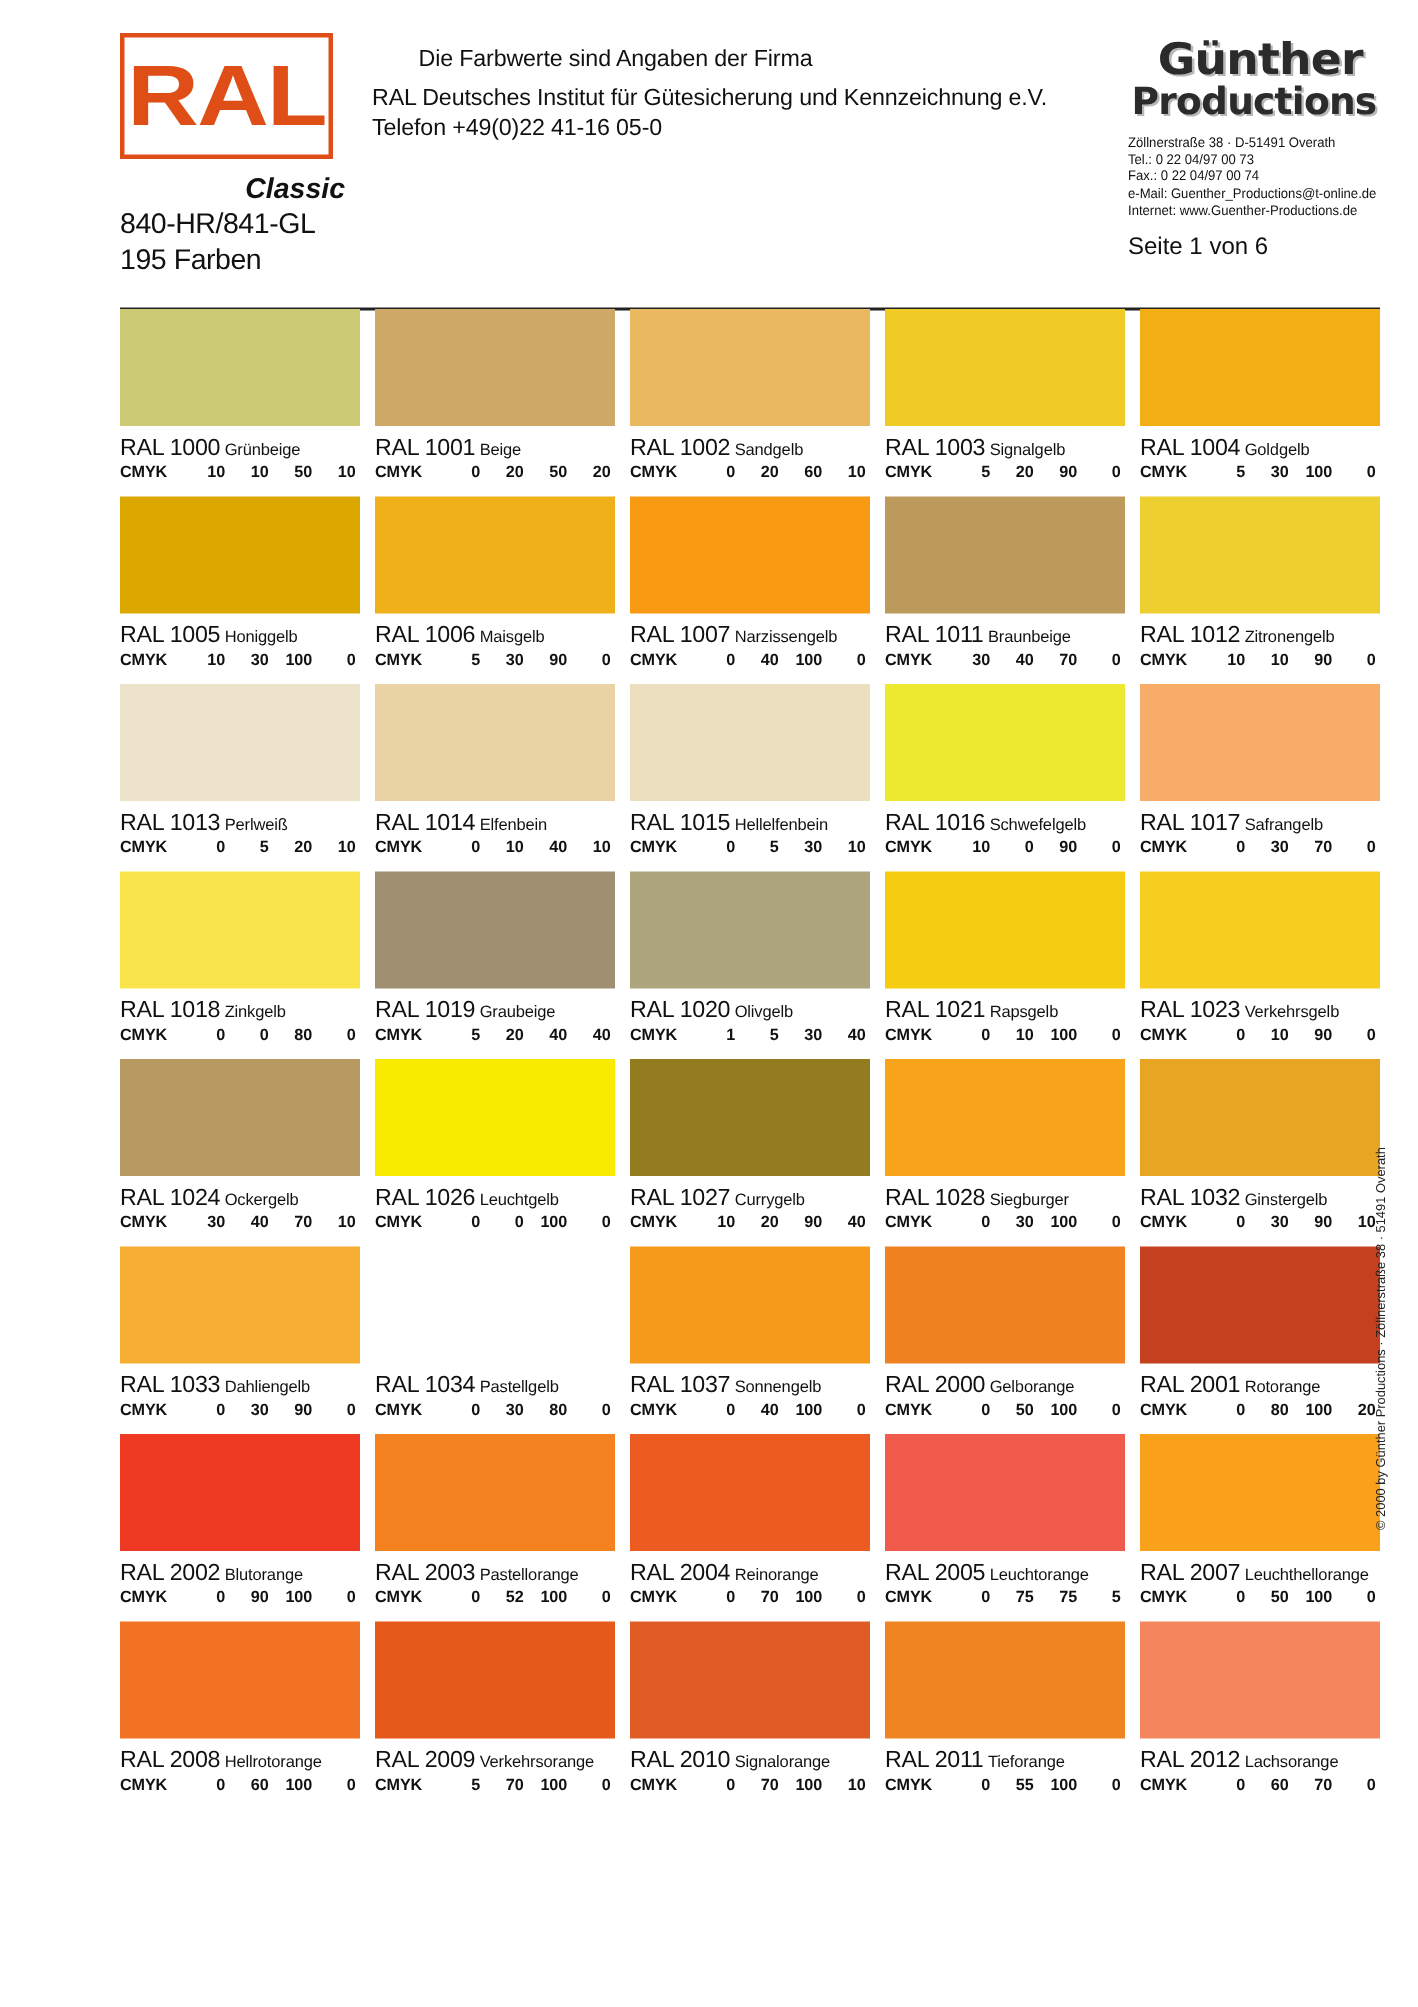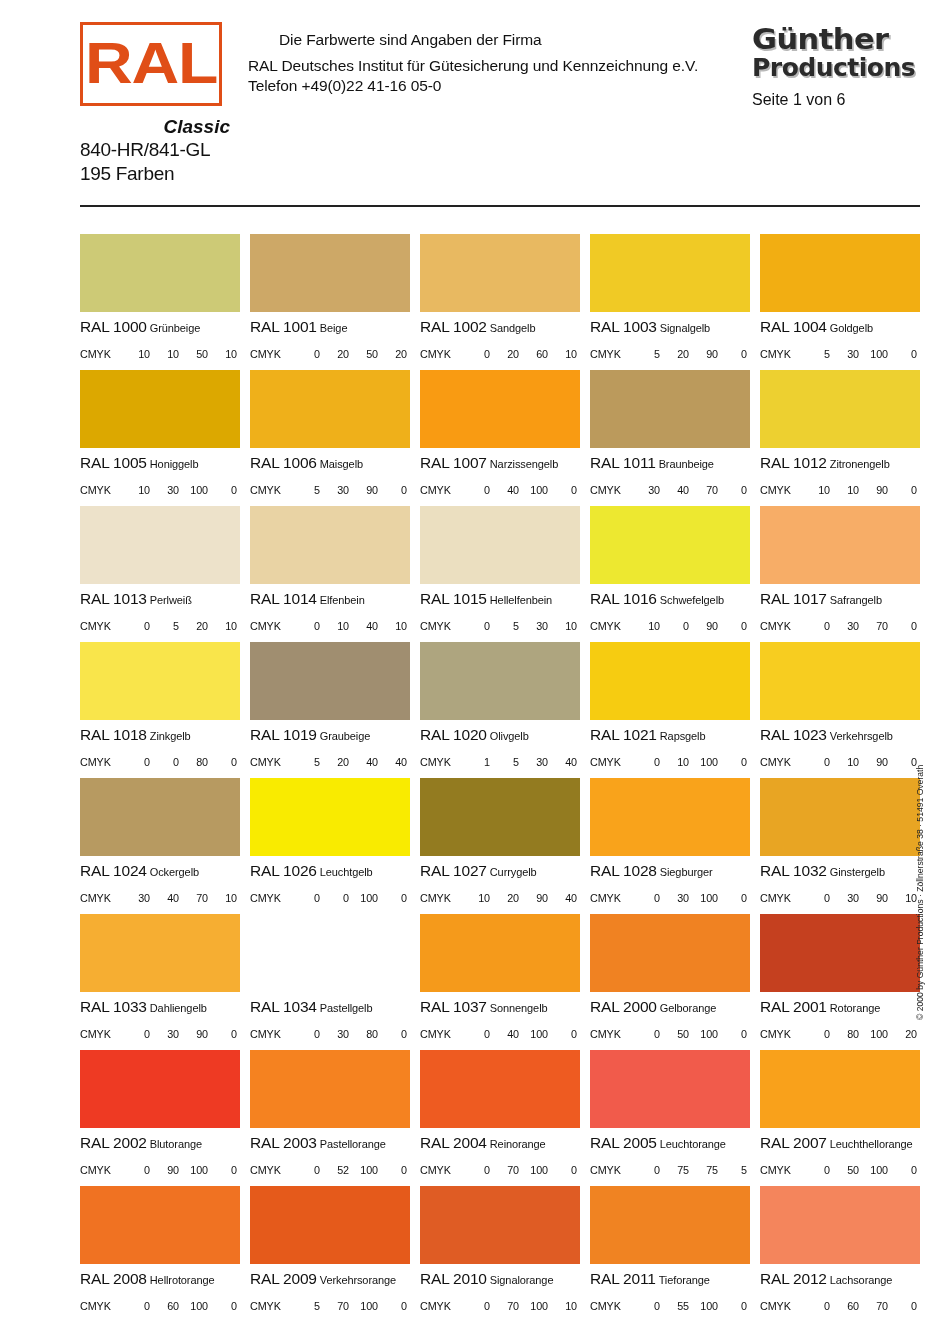"Günther" .gp-logo { text-align: none -> center }
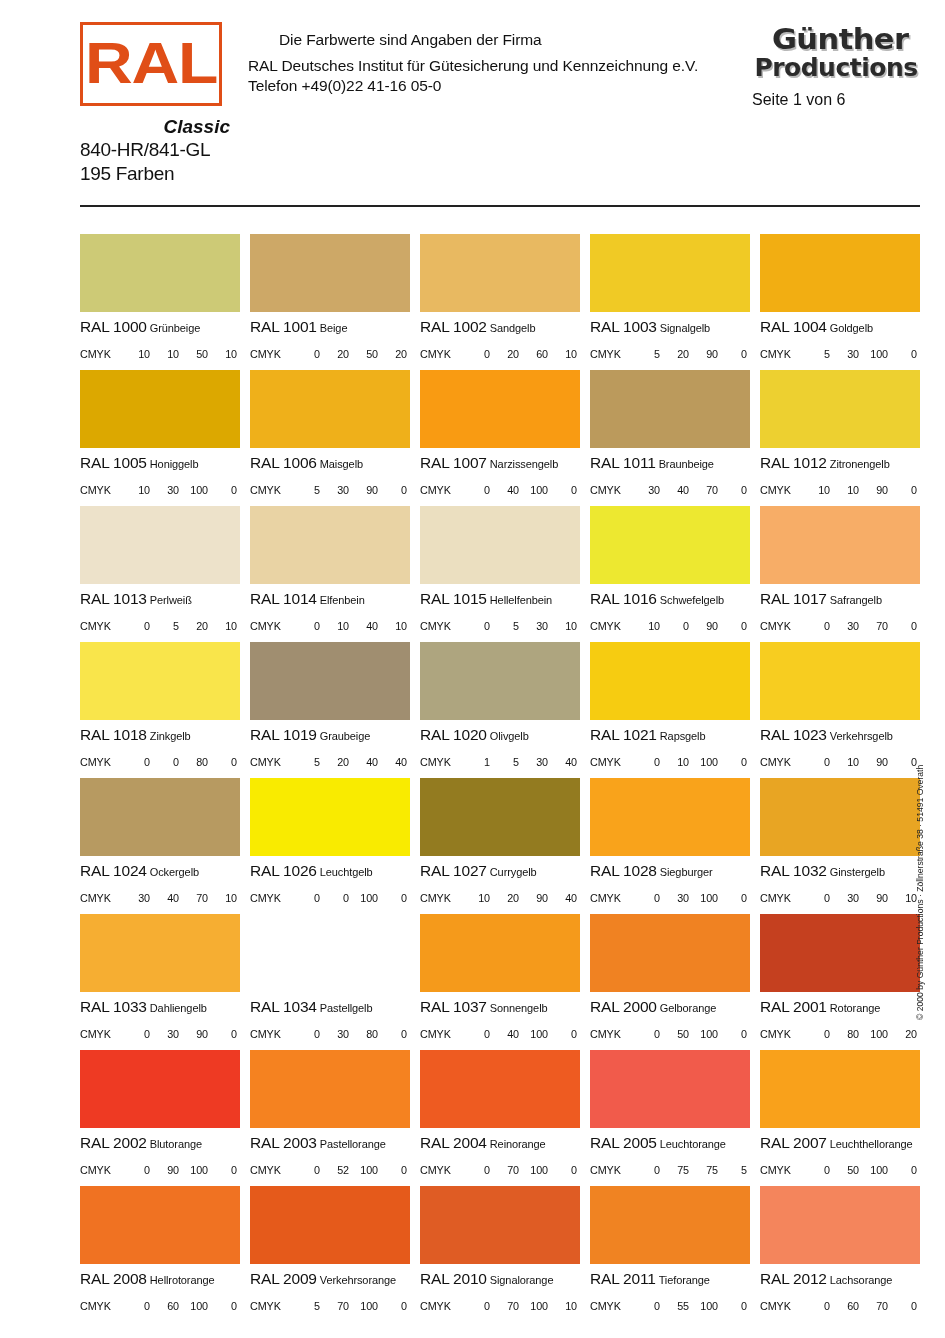"Zöllnerstraße 38 · D-51491 Overath" div.gp-contact { html: none -> <div> <div>Zöllnerstraße 38 · D-51491 Overath</div> <div>Tel.: 0 22 04/97 00 73</div> <div>Fax.: 0 22 04/97 00 74</div> <div>e-Mail: Guenther_Productions@t-online.de</div> <div>Internet: www.Guenther-Productions.de</div> </div> }
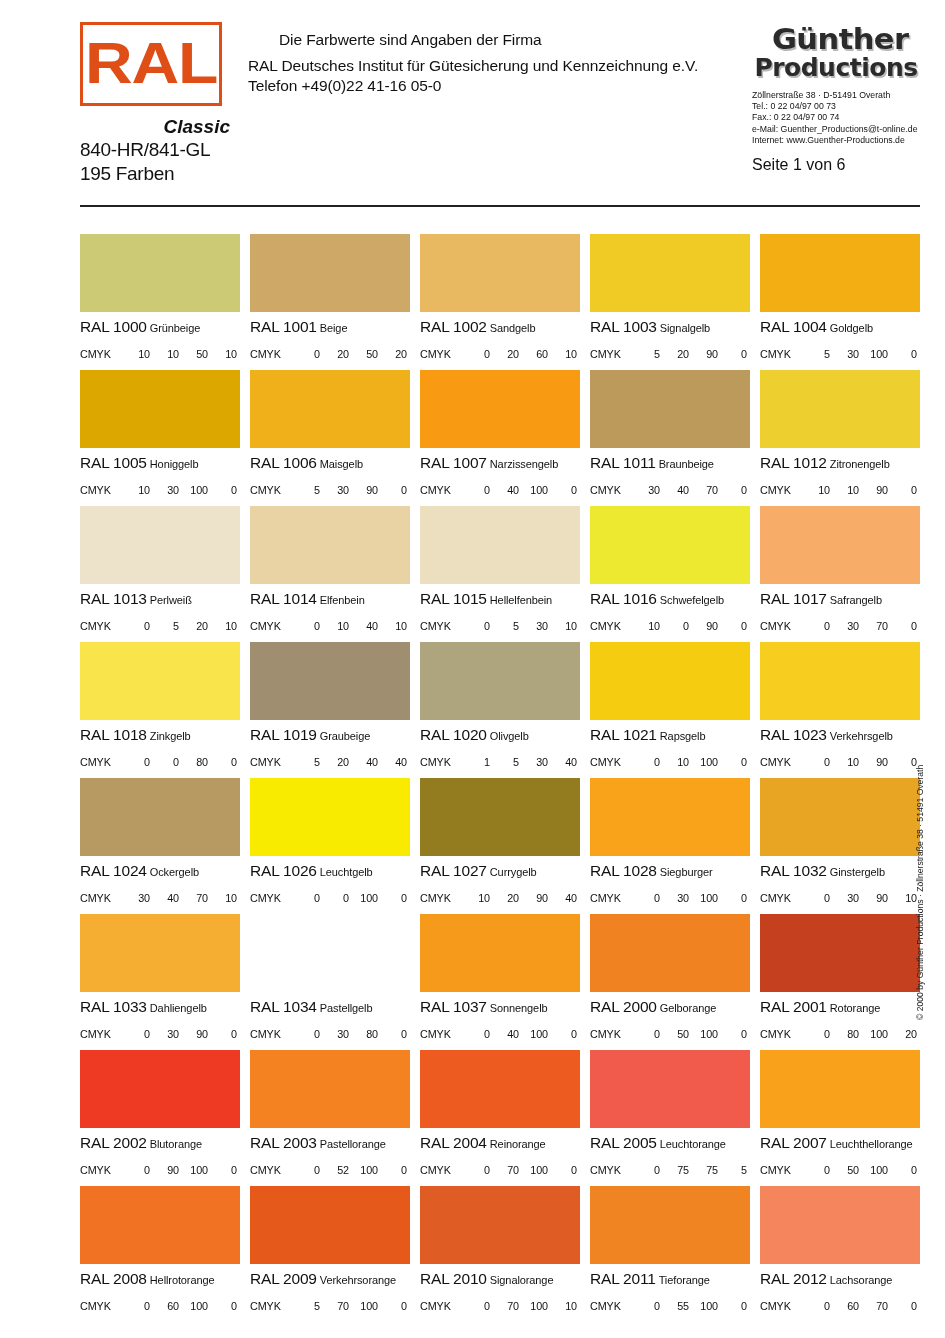"RAL 1000 Grünbeige" .grid { top: 234px -> 206px }
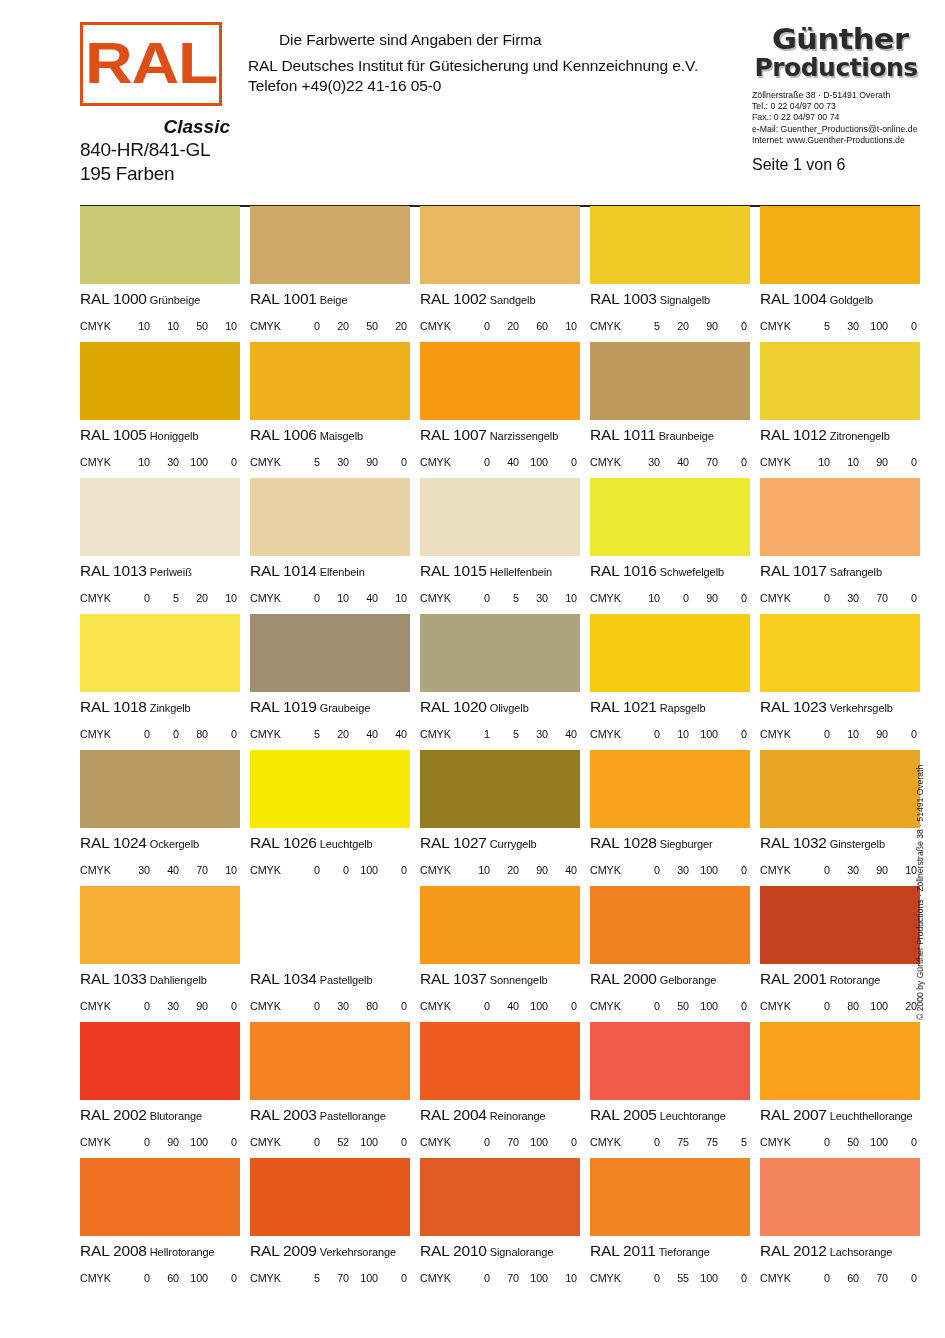"CMYK" .cmyk-row { font-weight: none -> bold; margin-top: 12px -> 1px }
